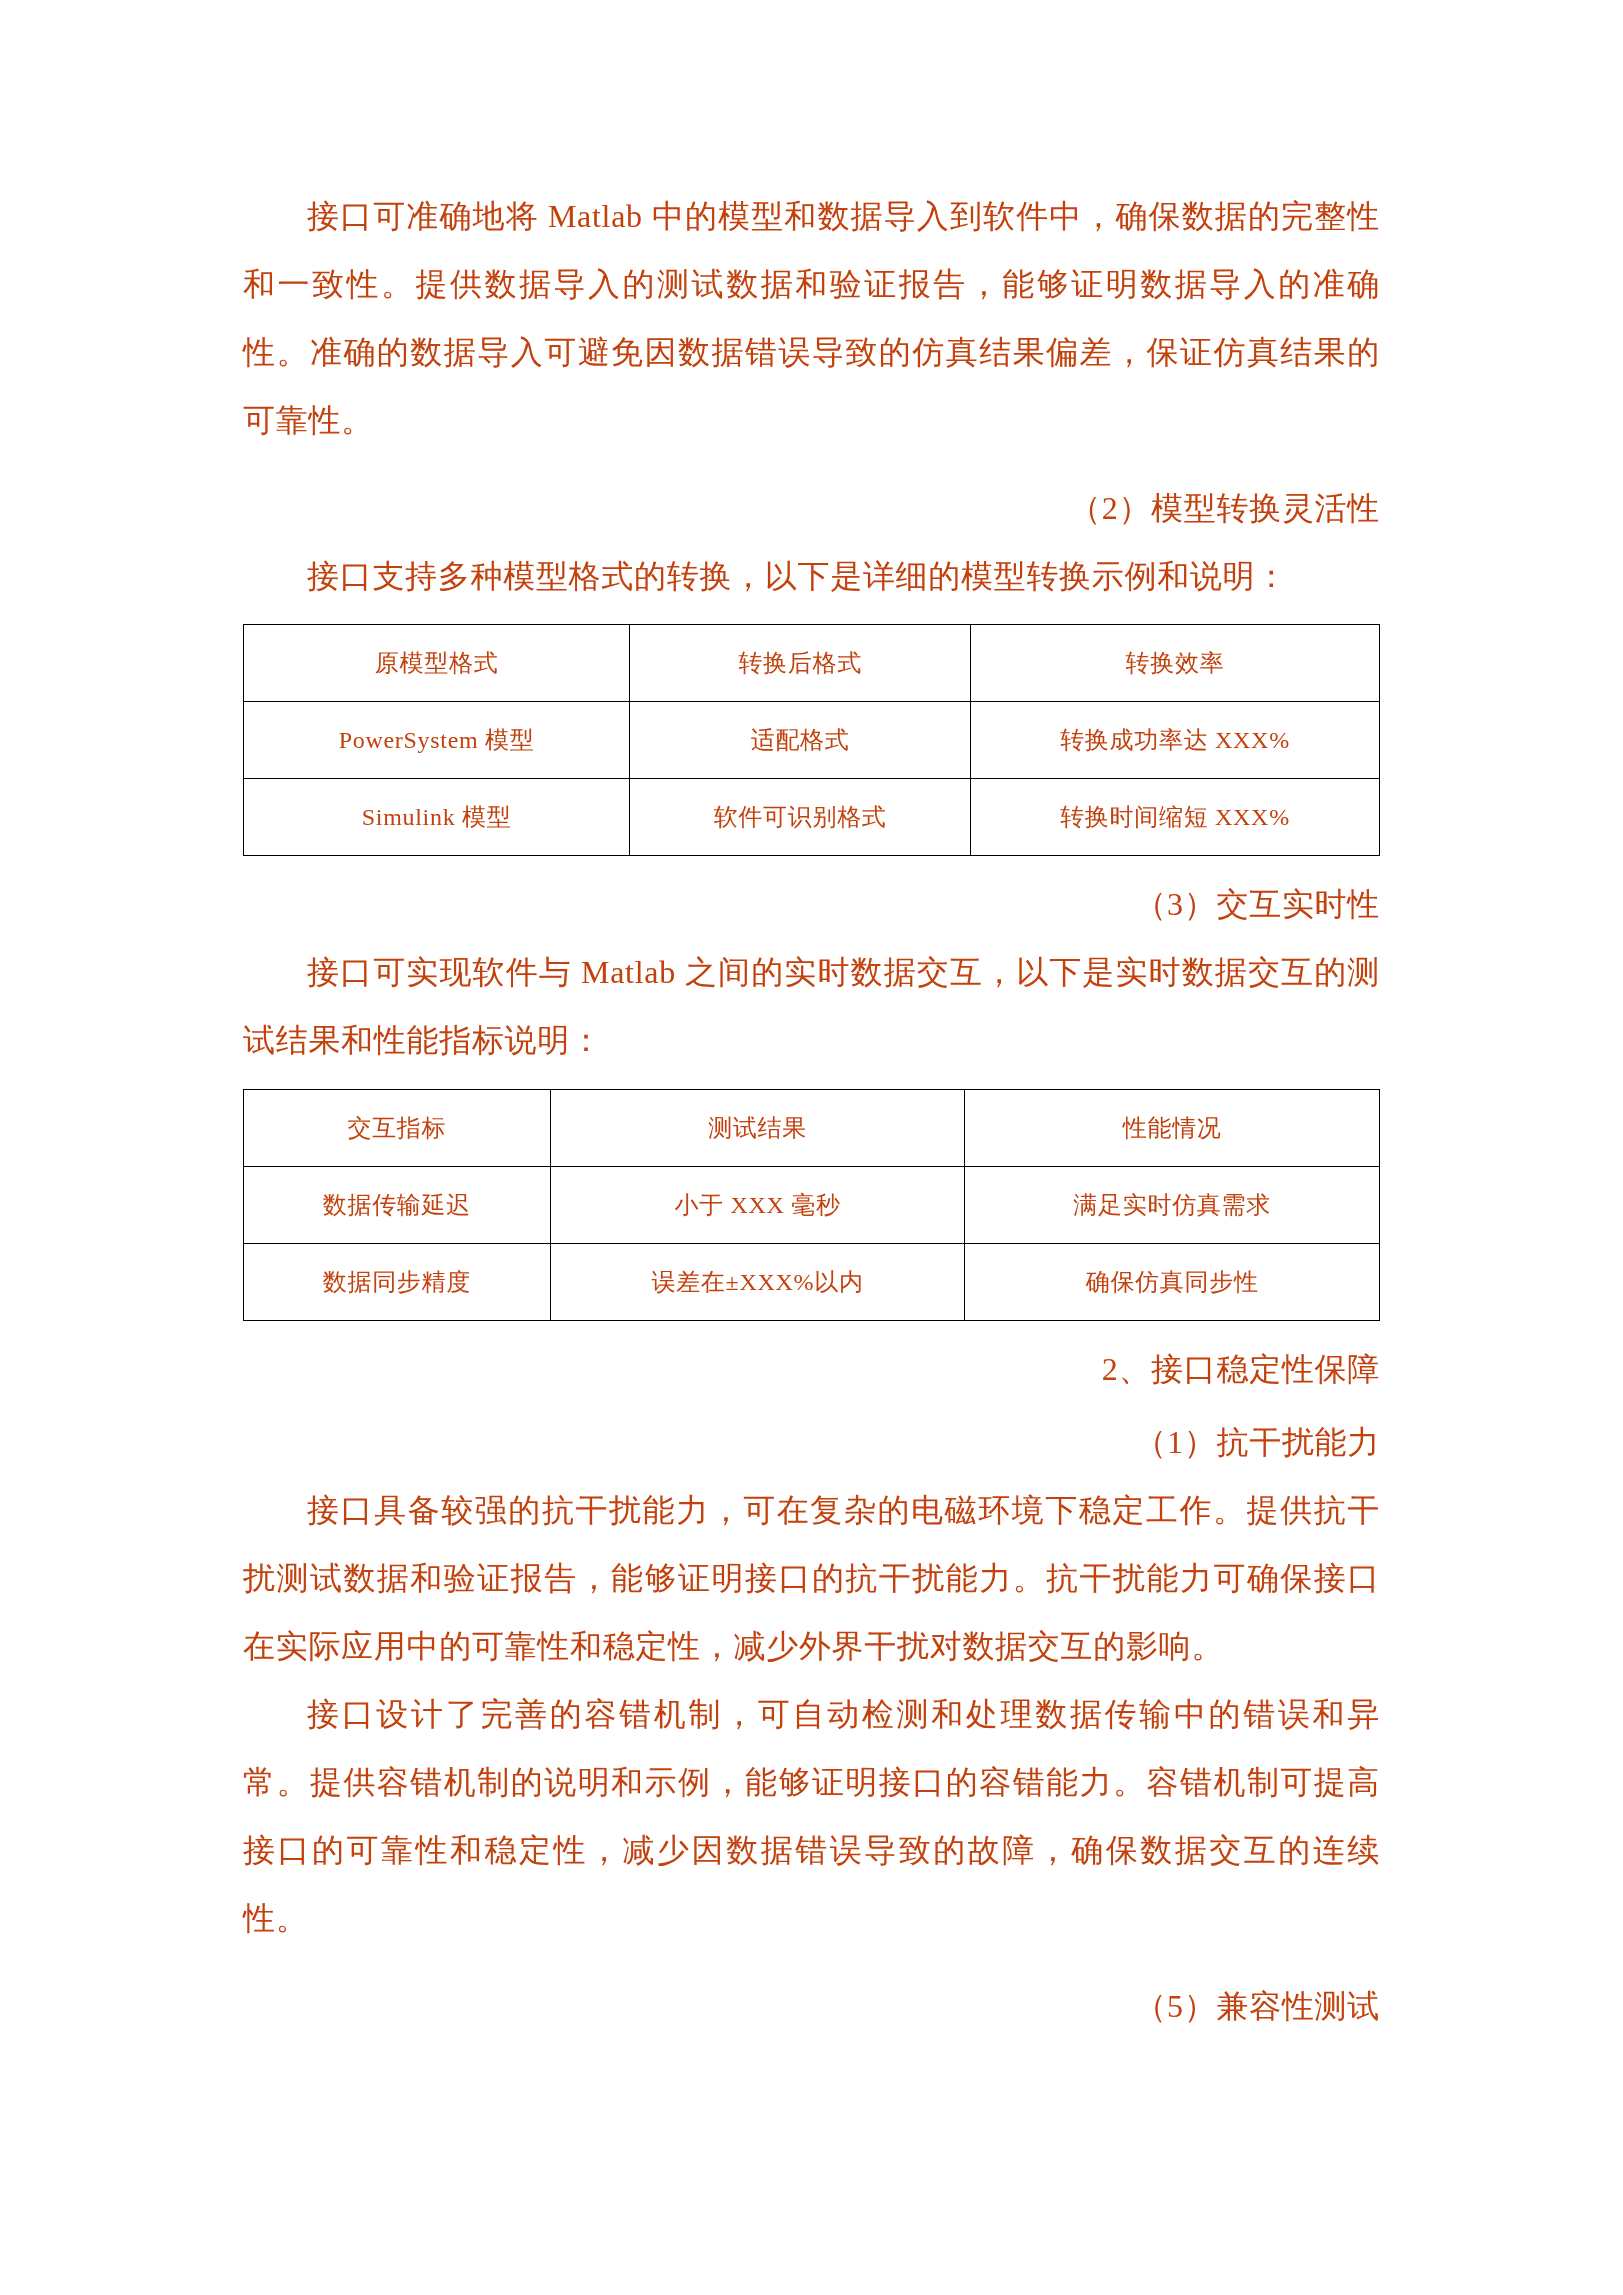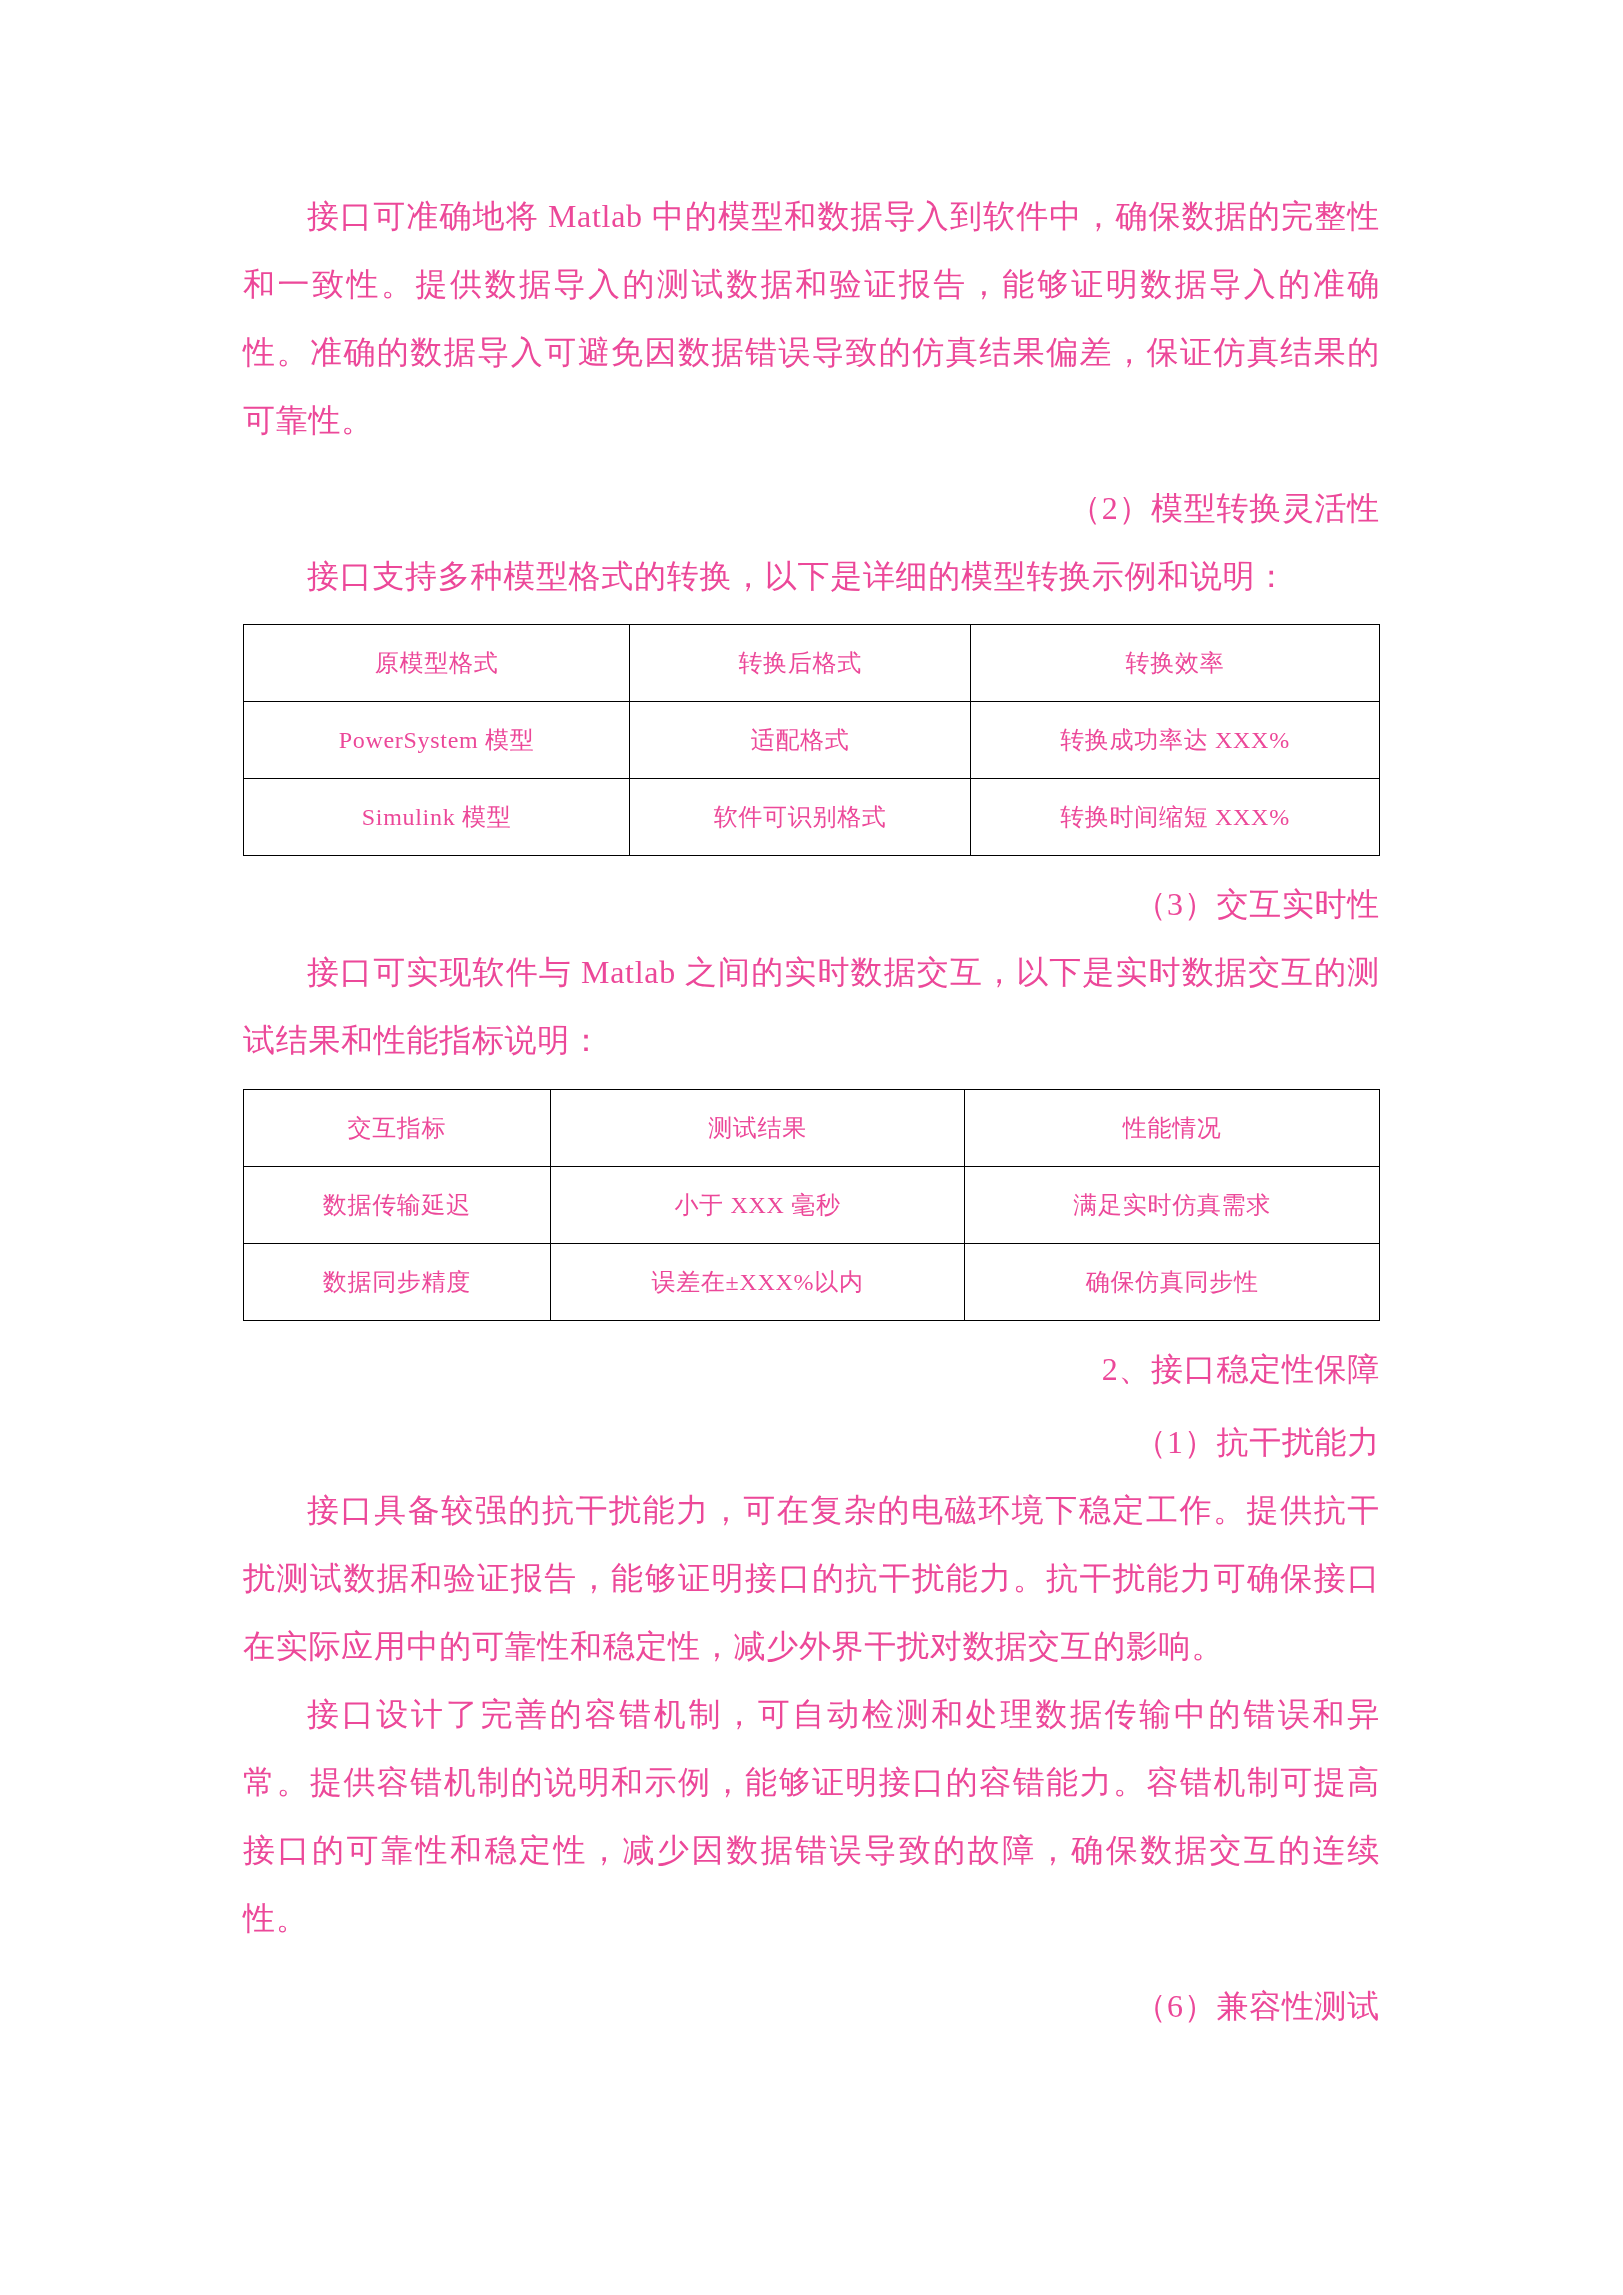"接口可准确地将 Matlab" .page { color: #ec4899 -> #c2410c }
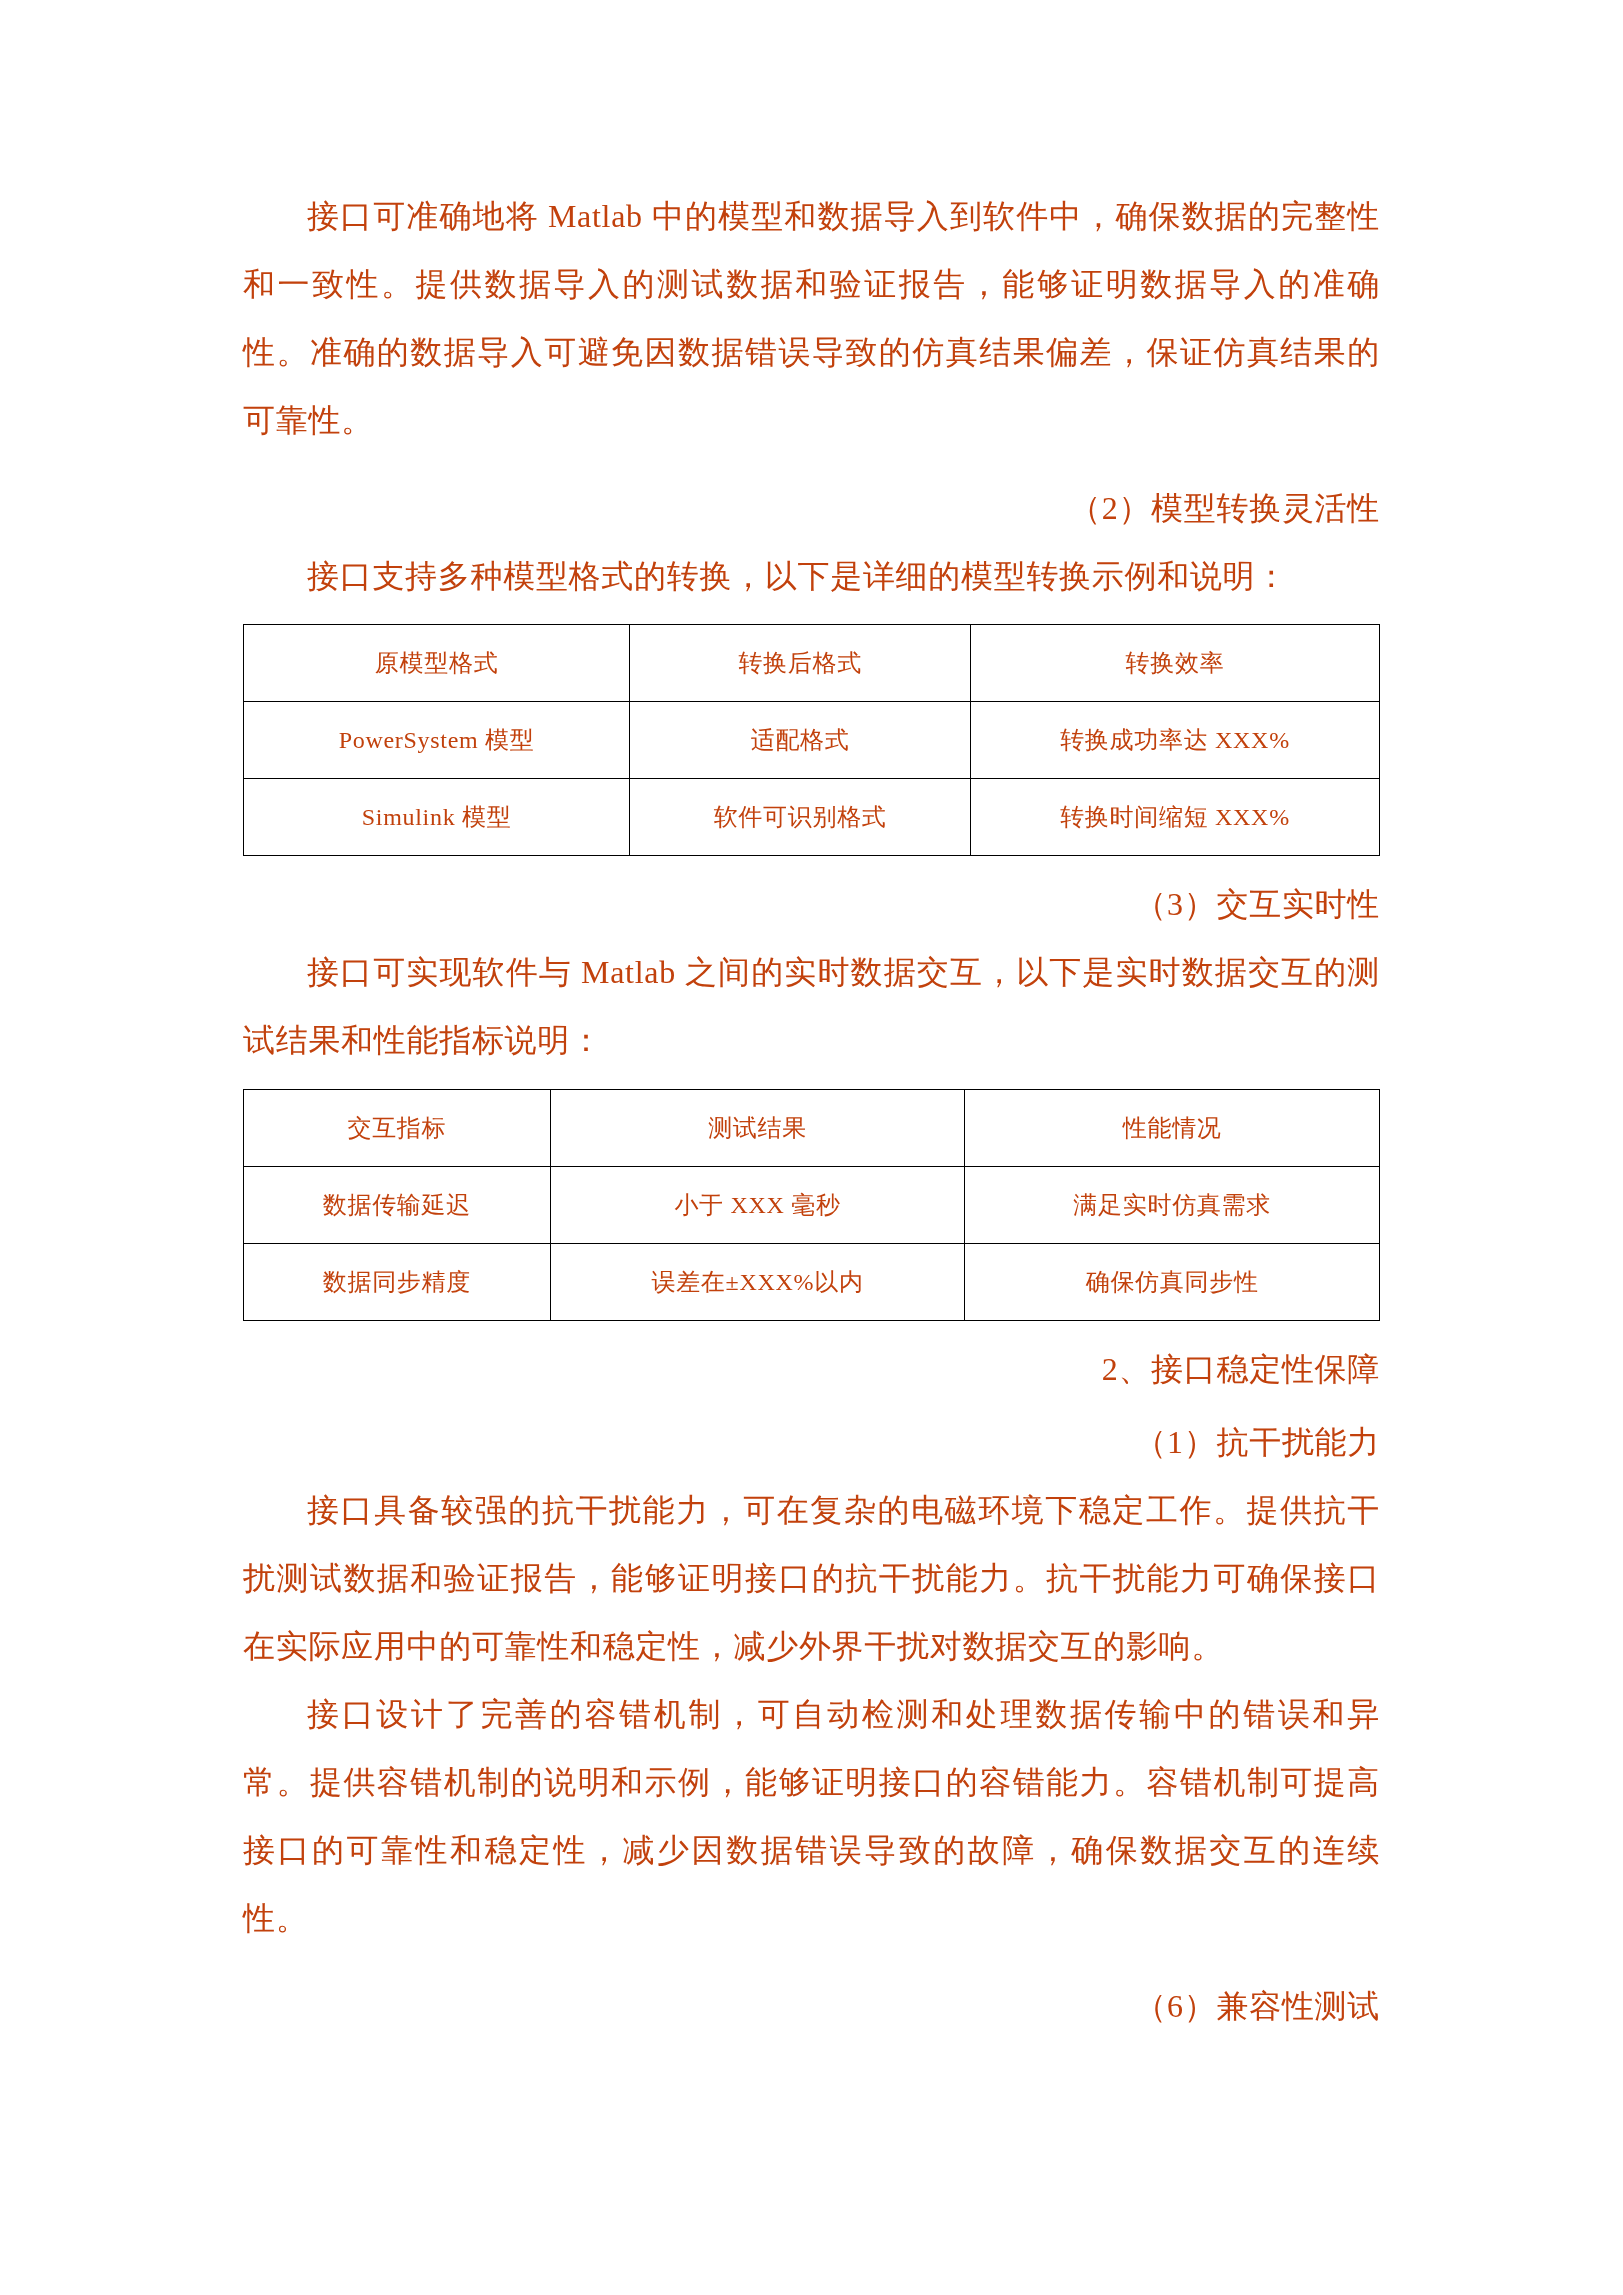"（6）兼容性测试" p.heading { text: 6 -> 5 }
